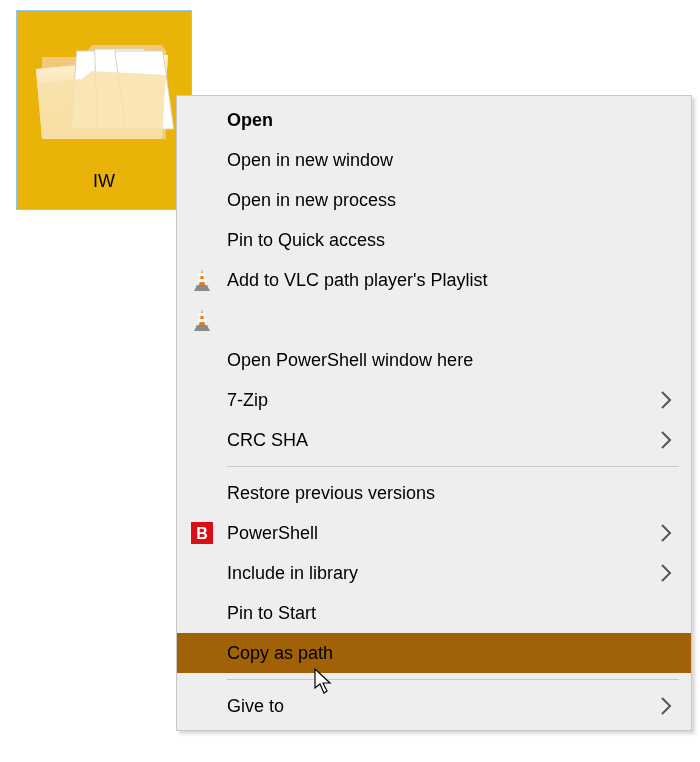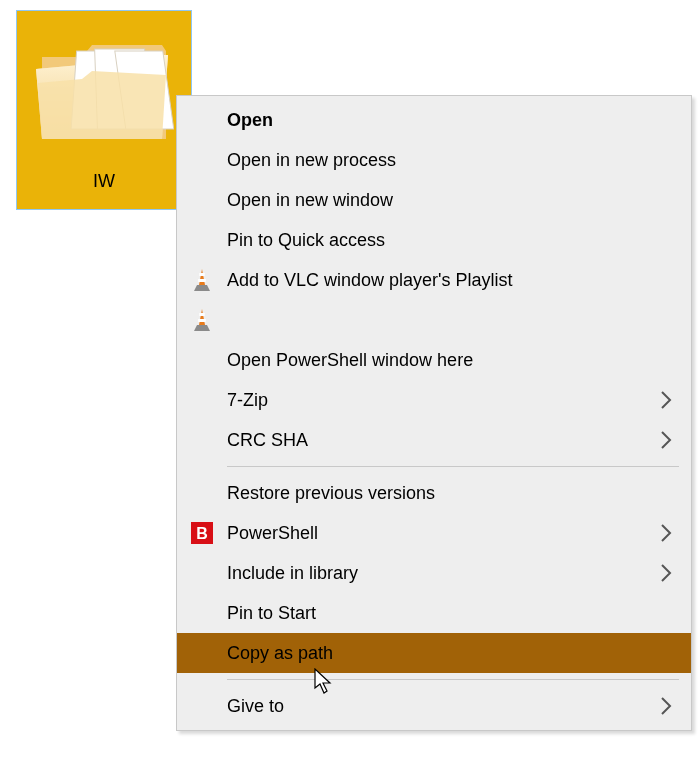"Open in new process" div.menu-item { order: before "Open in new window" -> after "Open in new window" }
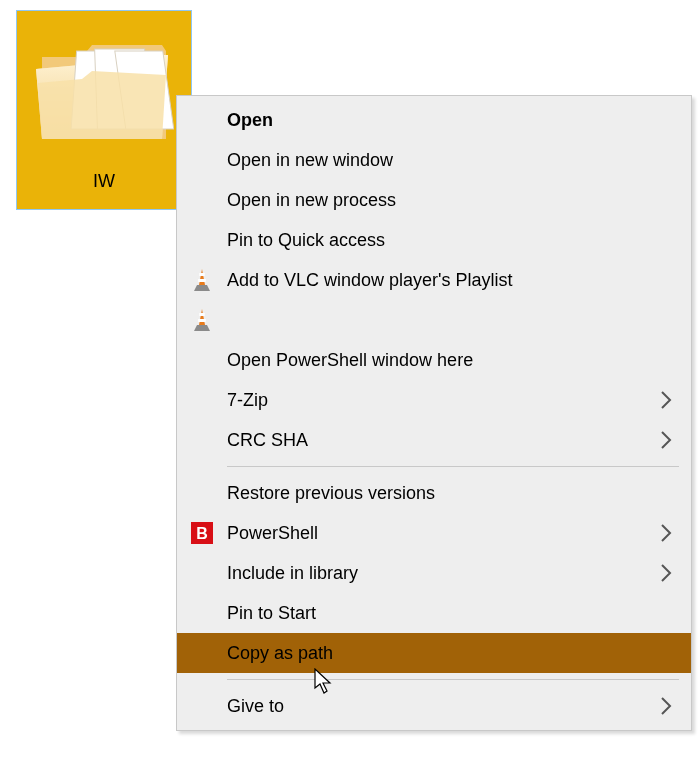"Add to VLC window player's" span.text { text: window -> path }
